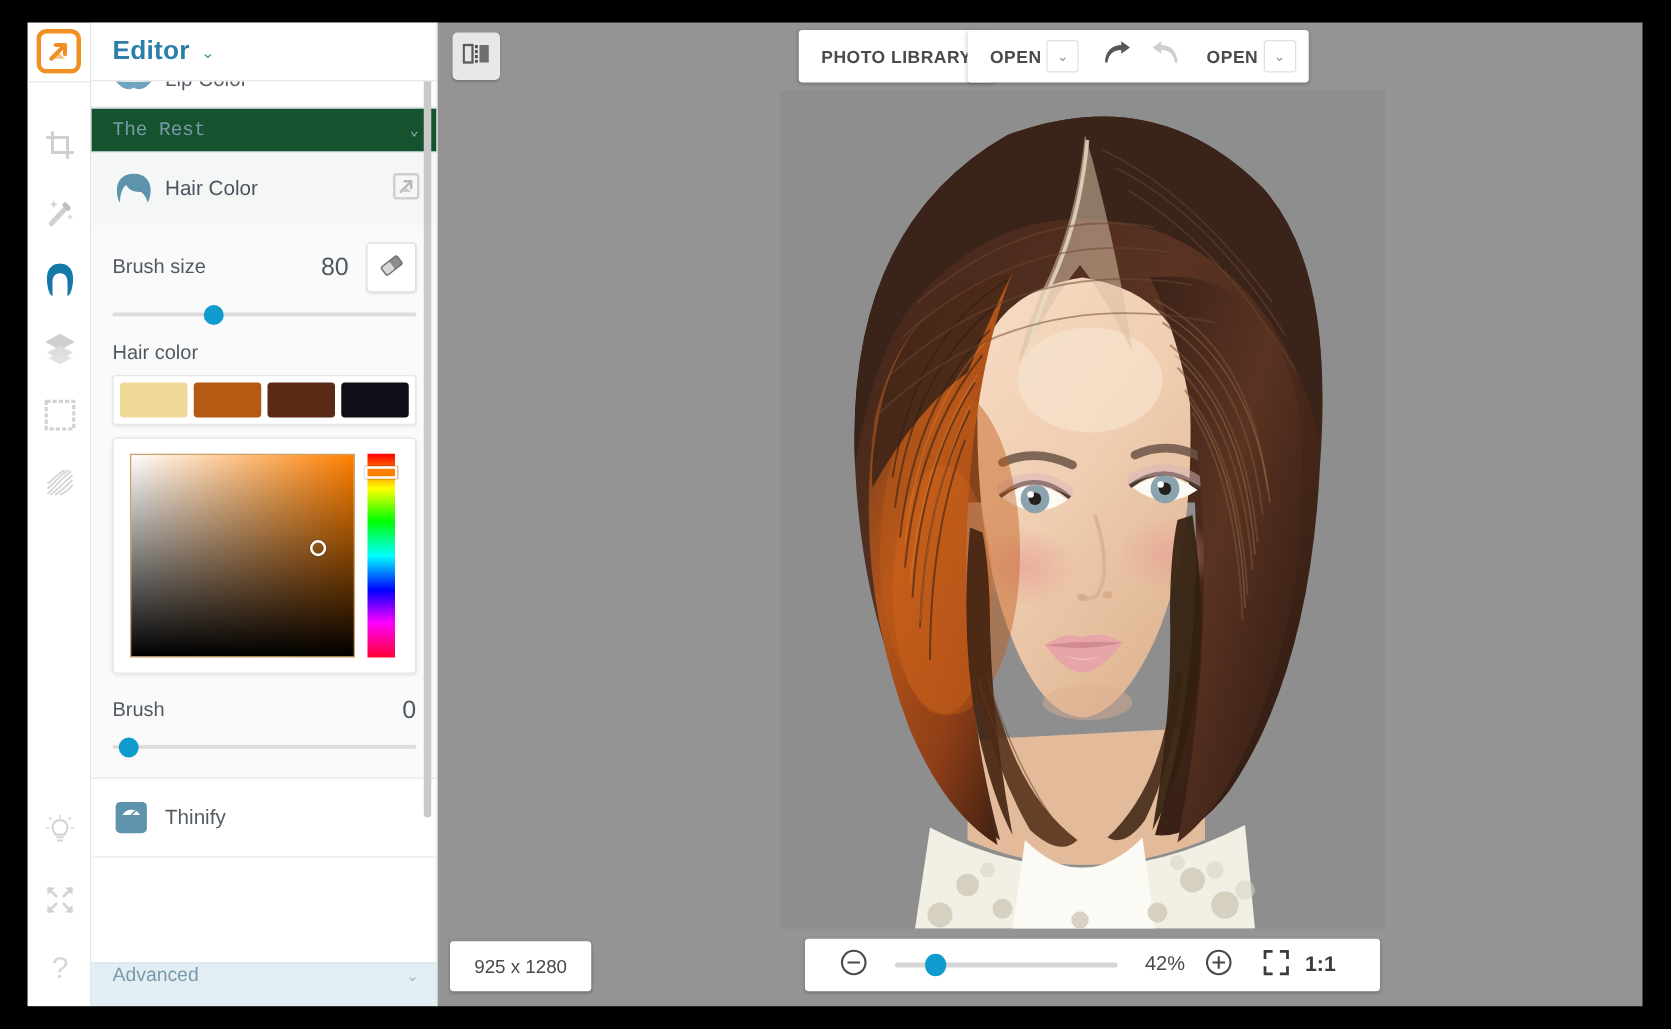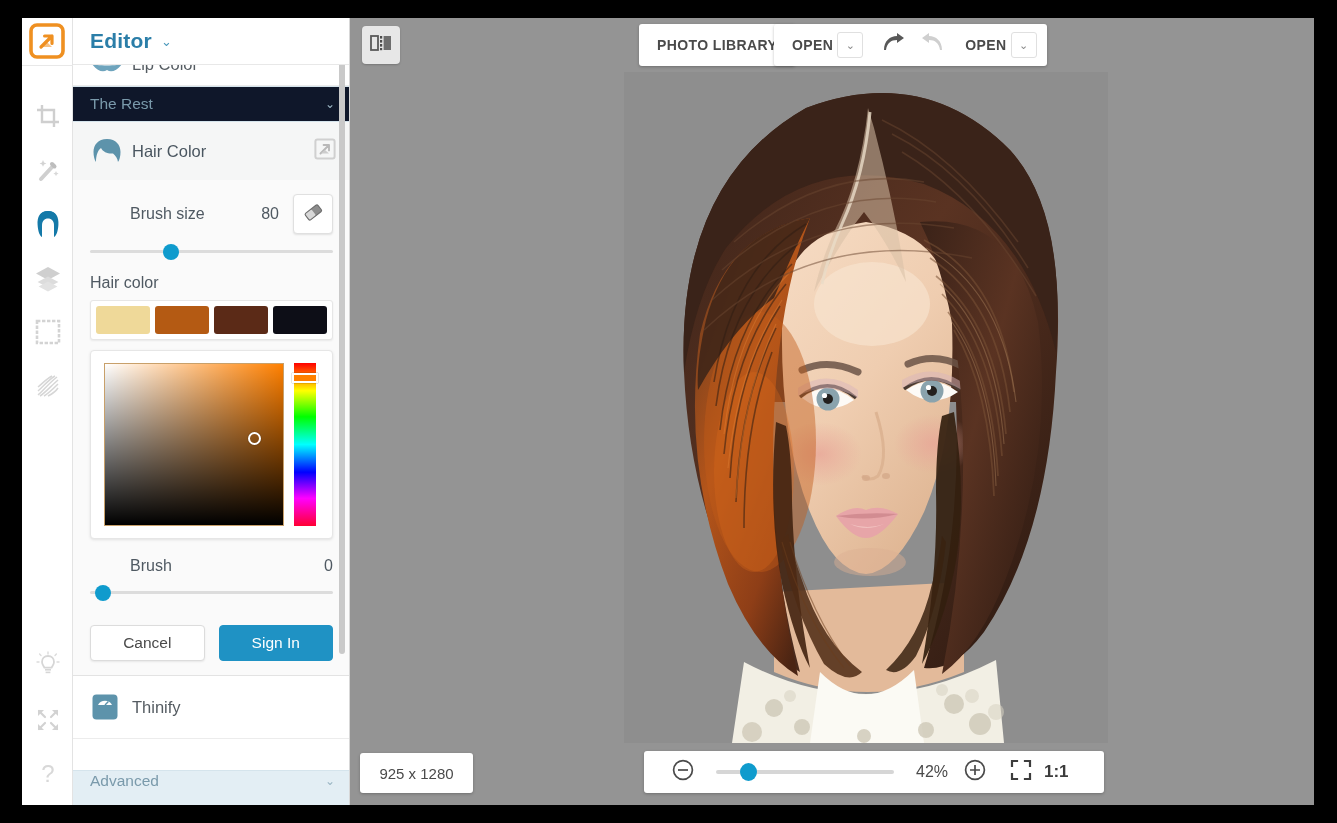"The Rest" .section-hdr { background: #0f172a -> #14532d; font-family: none -> Liberation Mono, monospace }
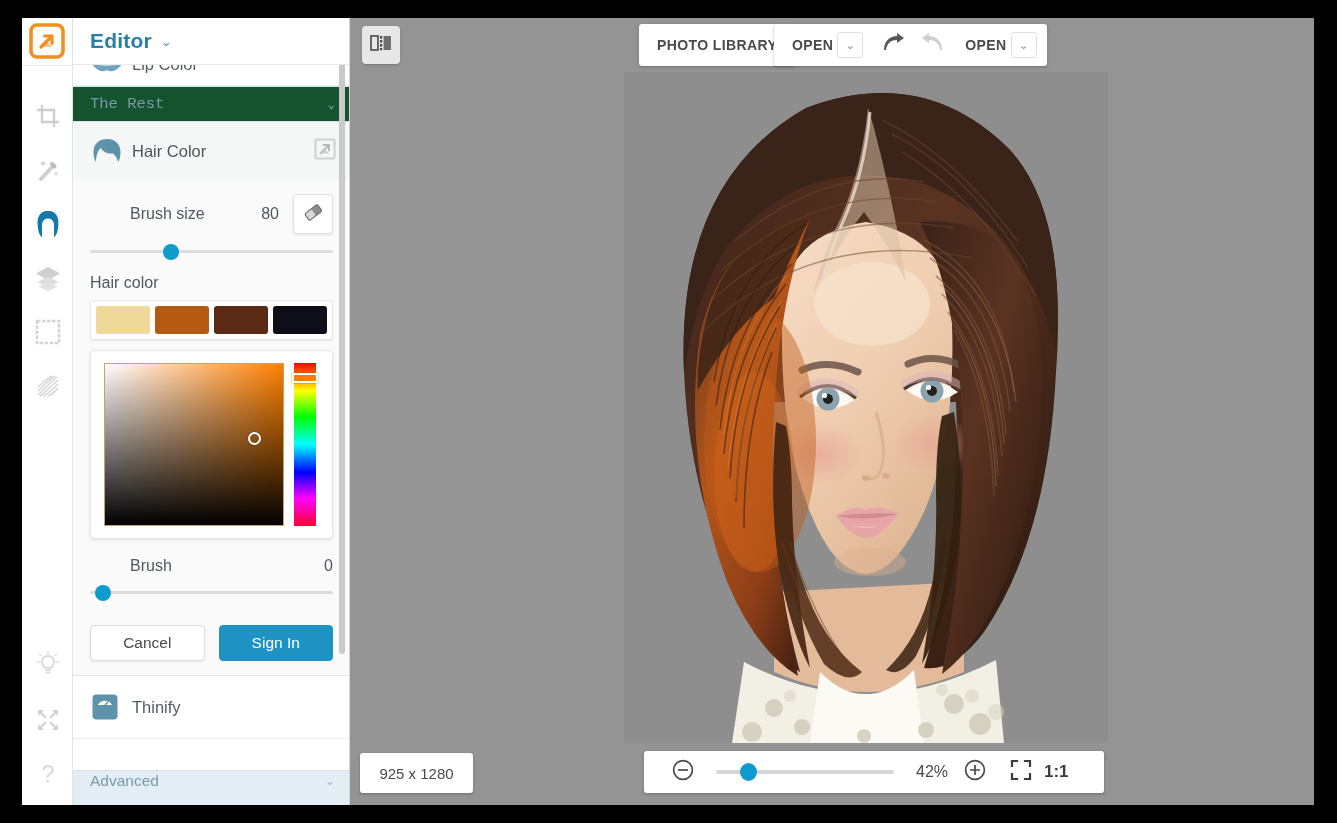"Brush size" .ctl-head { margin-left: 40px -> none }
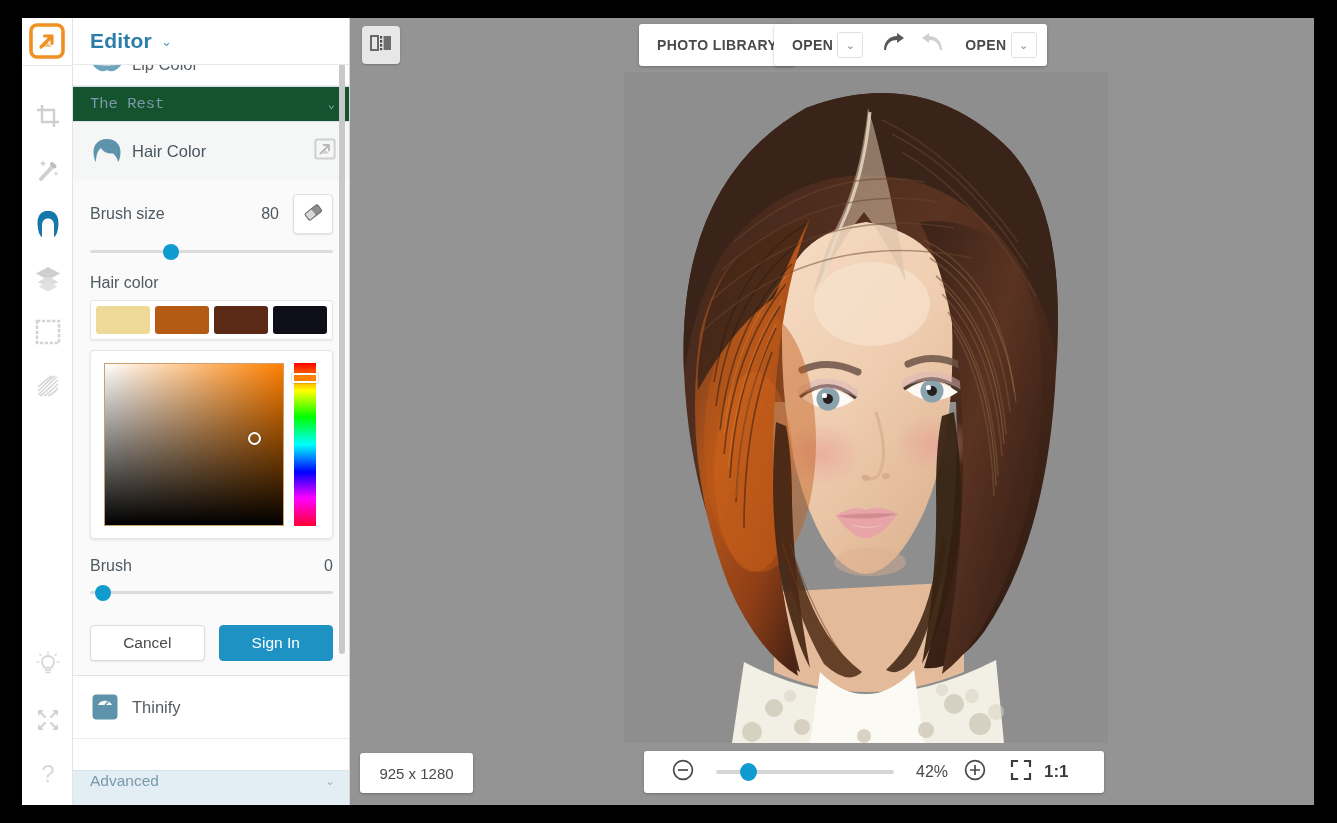"80" .ctl-val { font-size: 16px -> 20px }
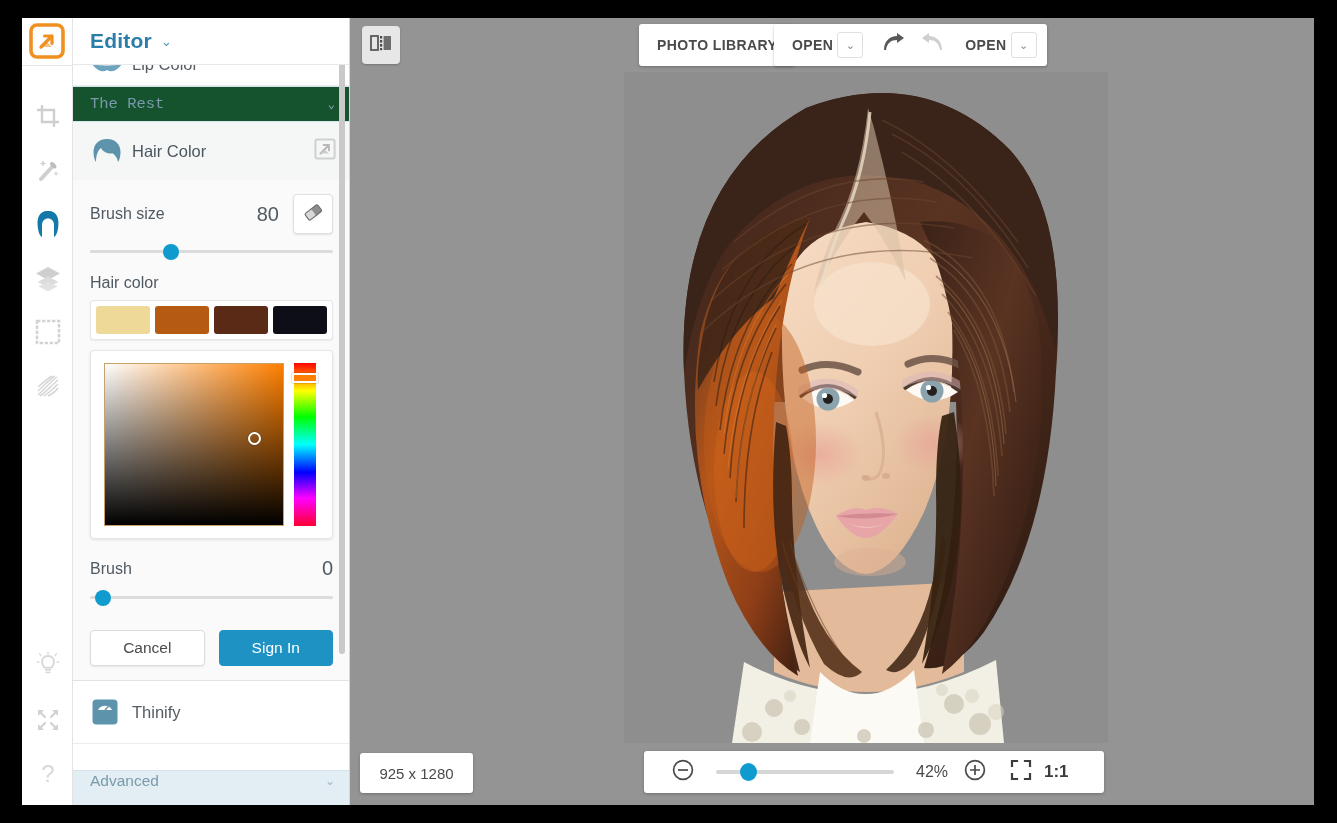"Cancel" div.btn-row { html: <div> <div>Cancel</div> <div>Sign In</div> </div> -> none }
